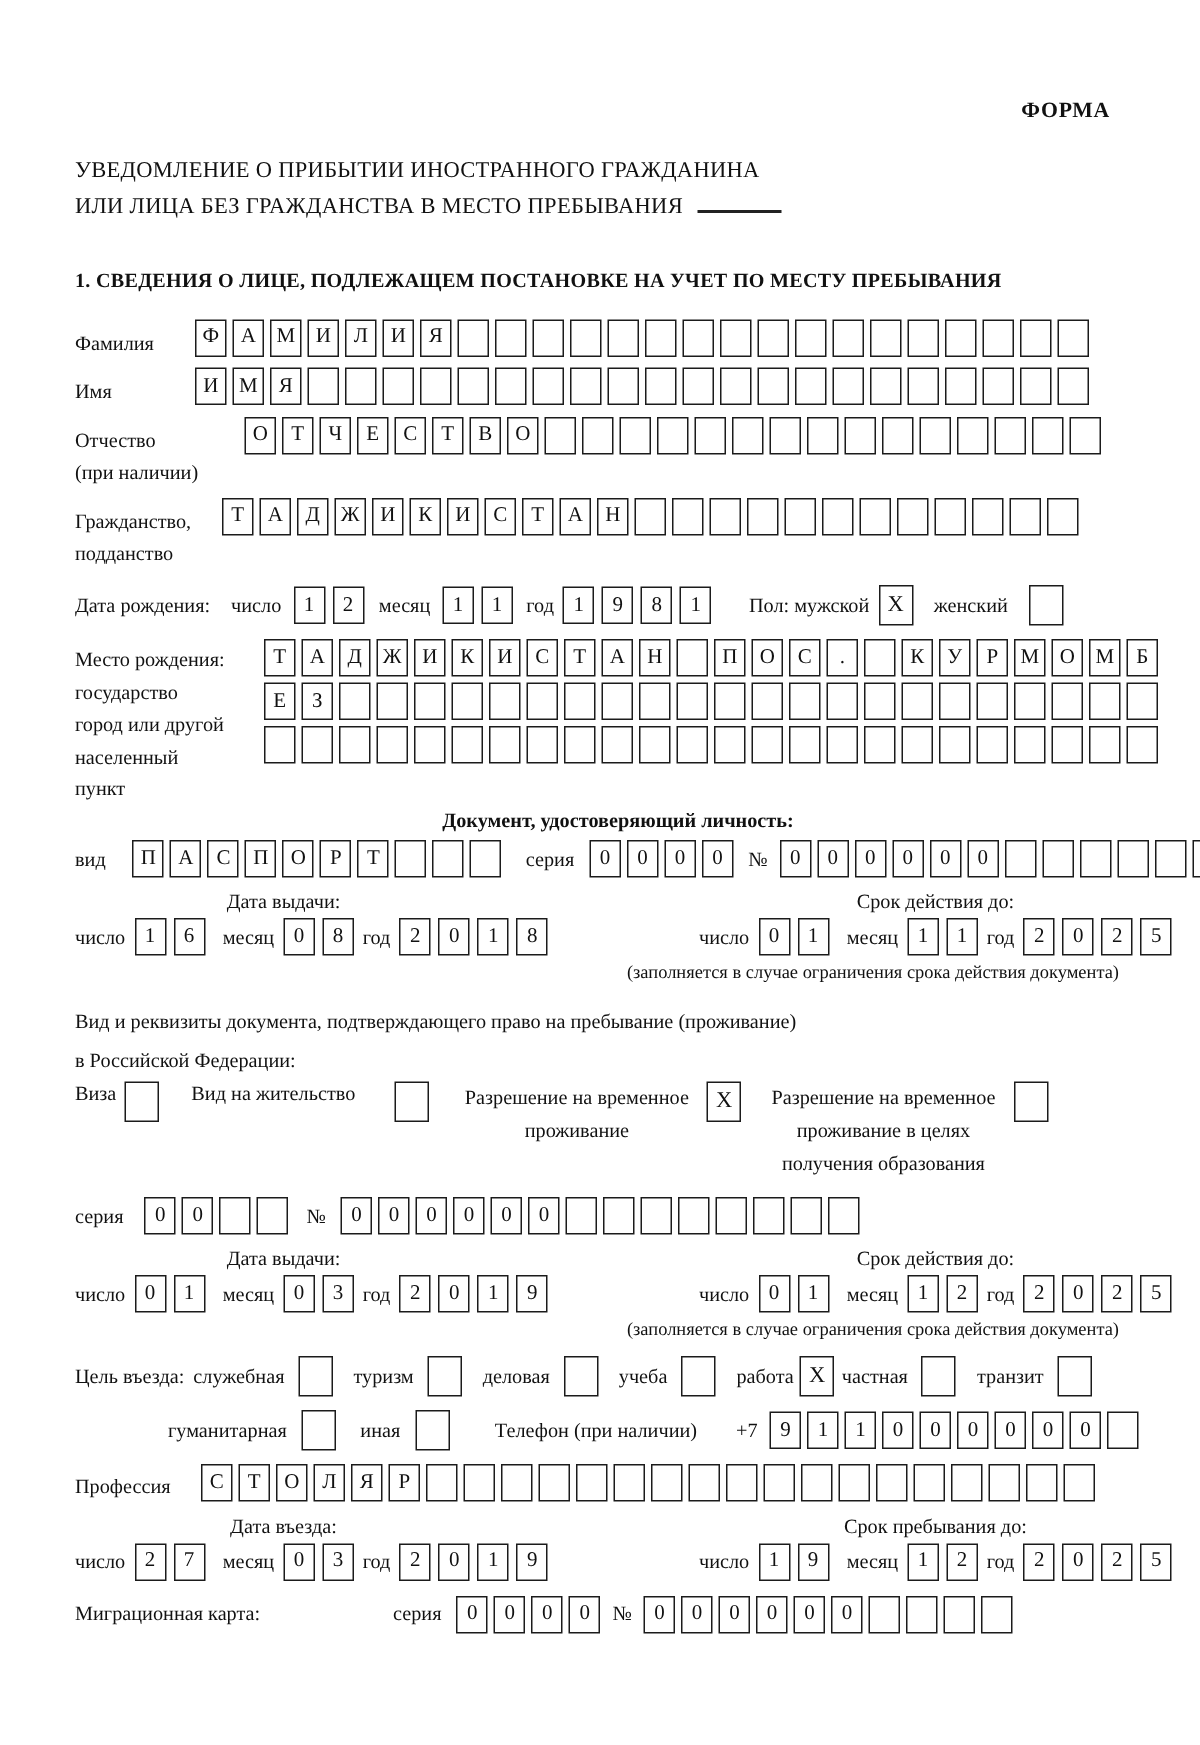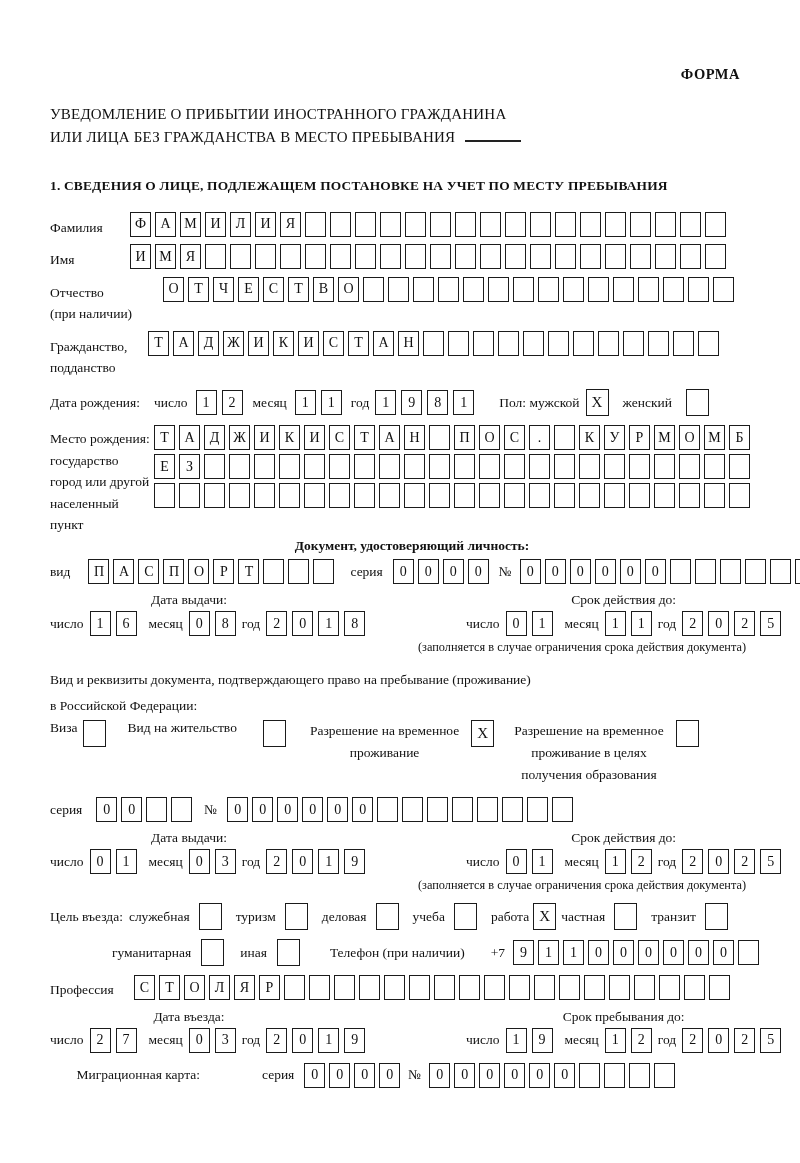"Дата рождения:" .inl { text-align: right -> none }
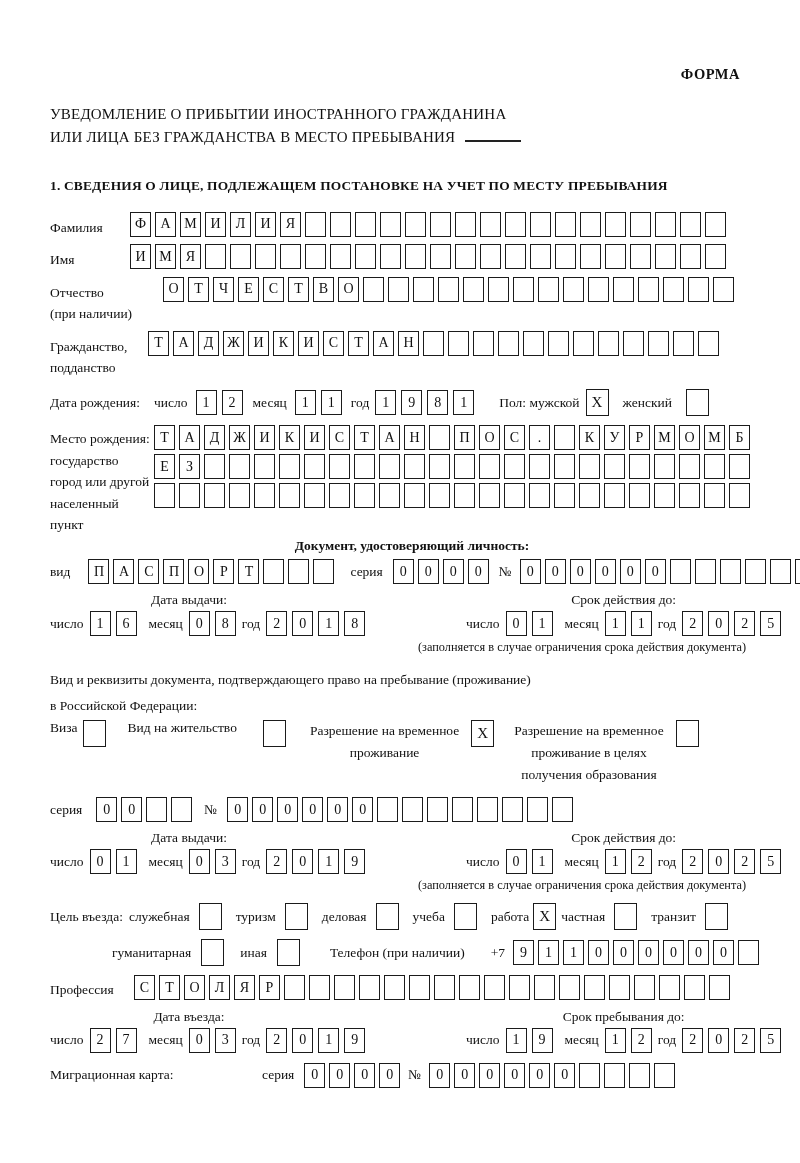"Место рождения:" div.frow { gap: none -> 22px }
